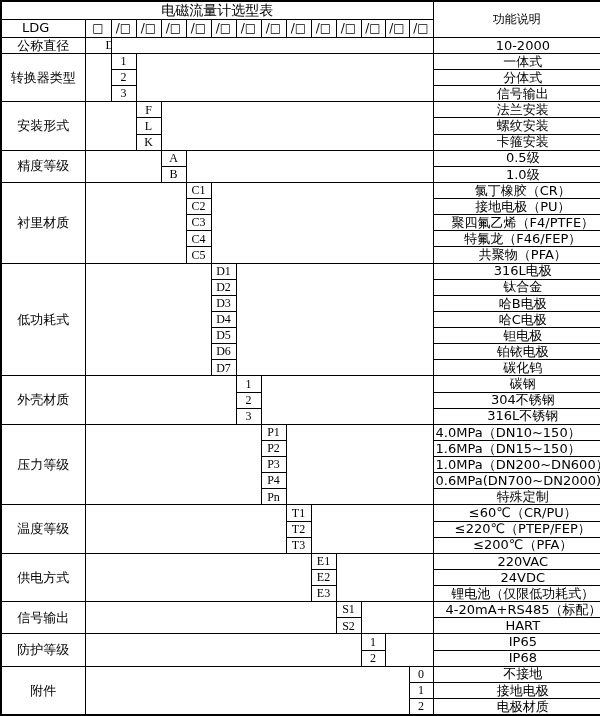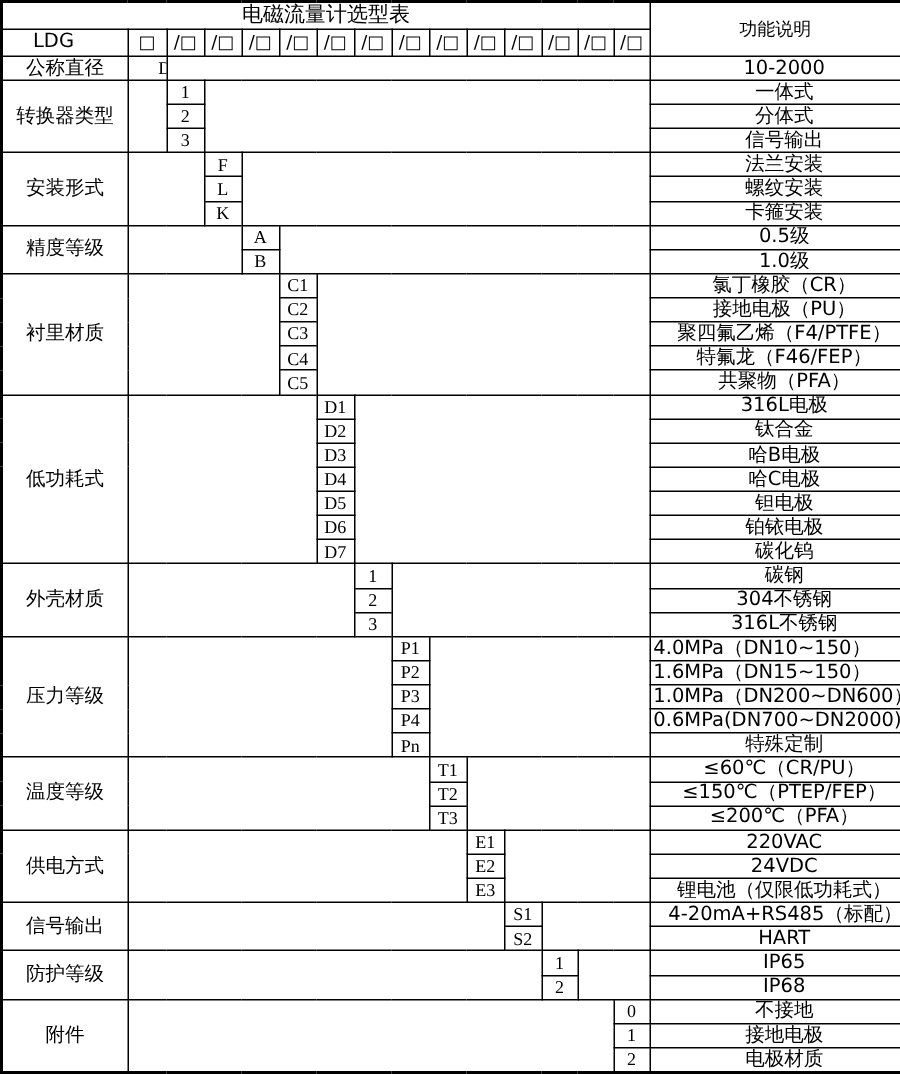"≤150℃（PTEP/FEP）" td.desc { text: 150 -> 220 }
